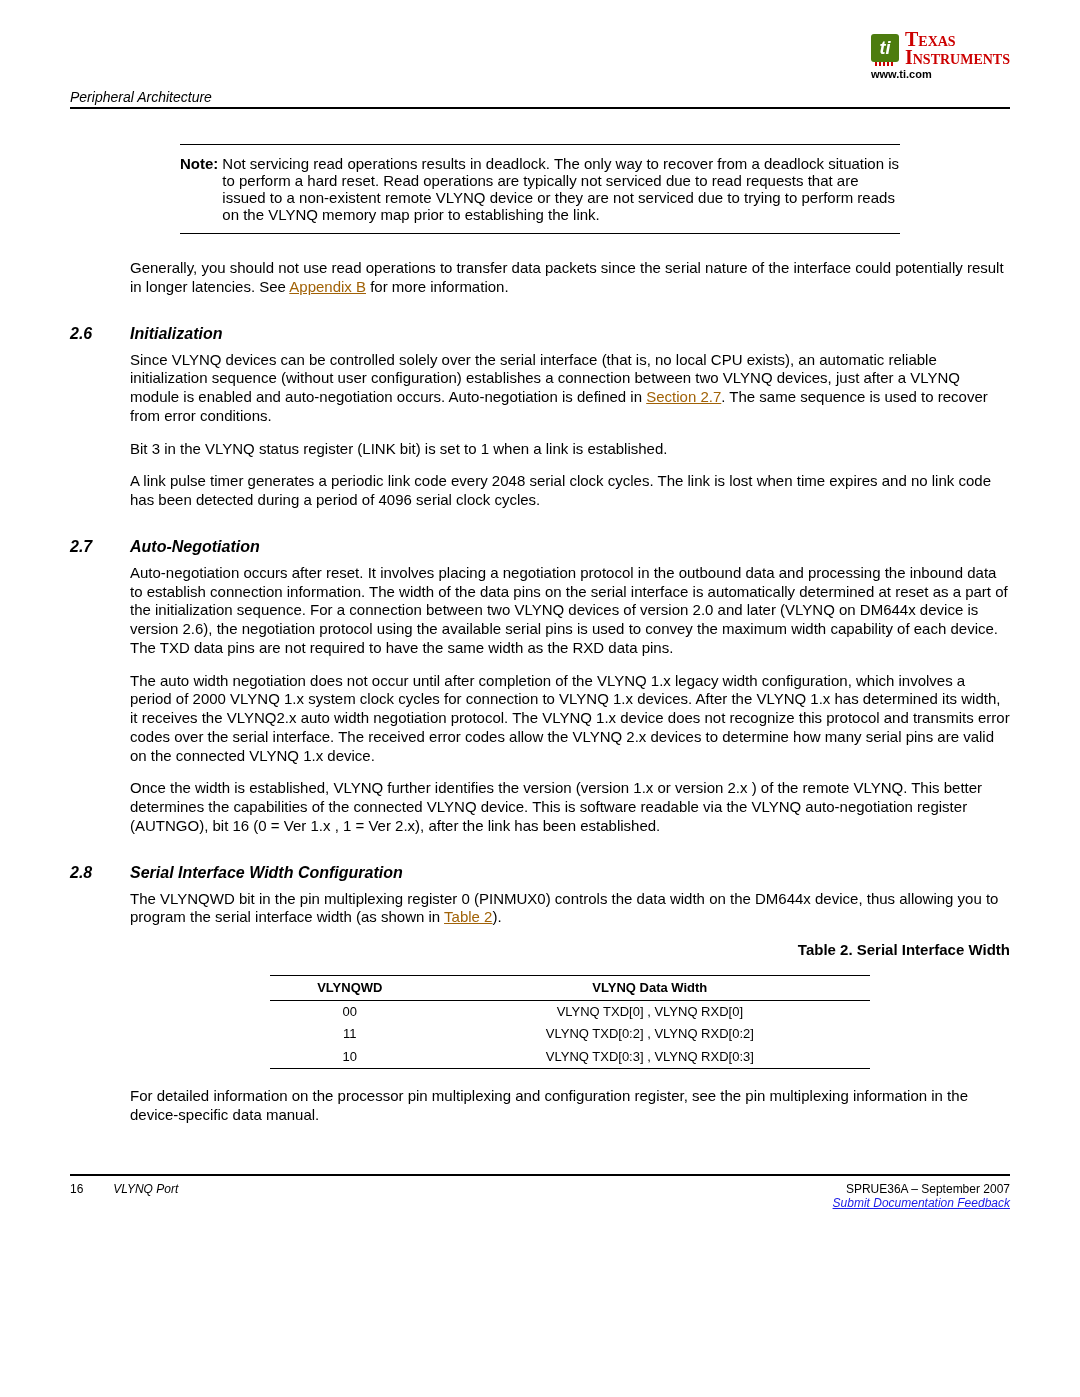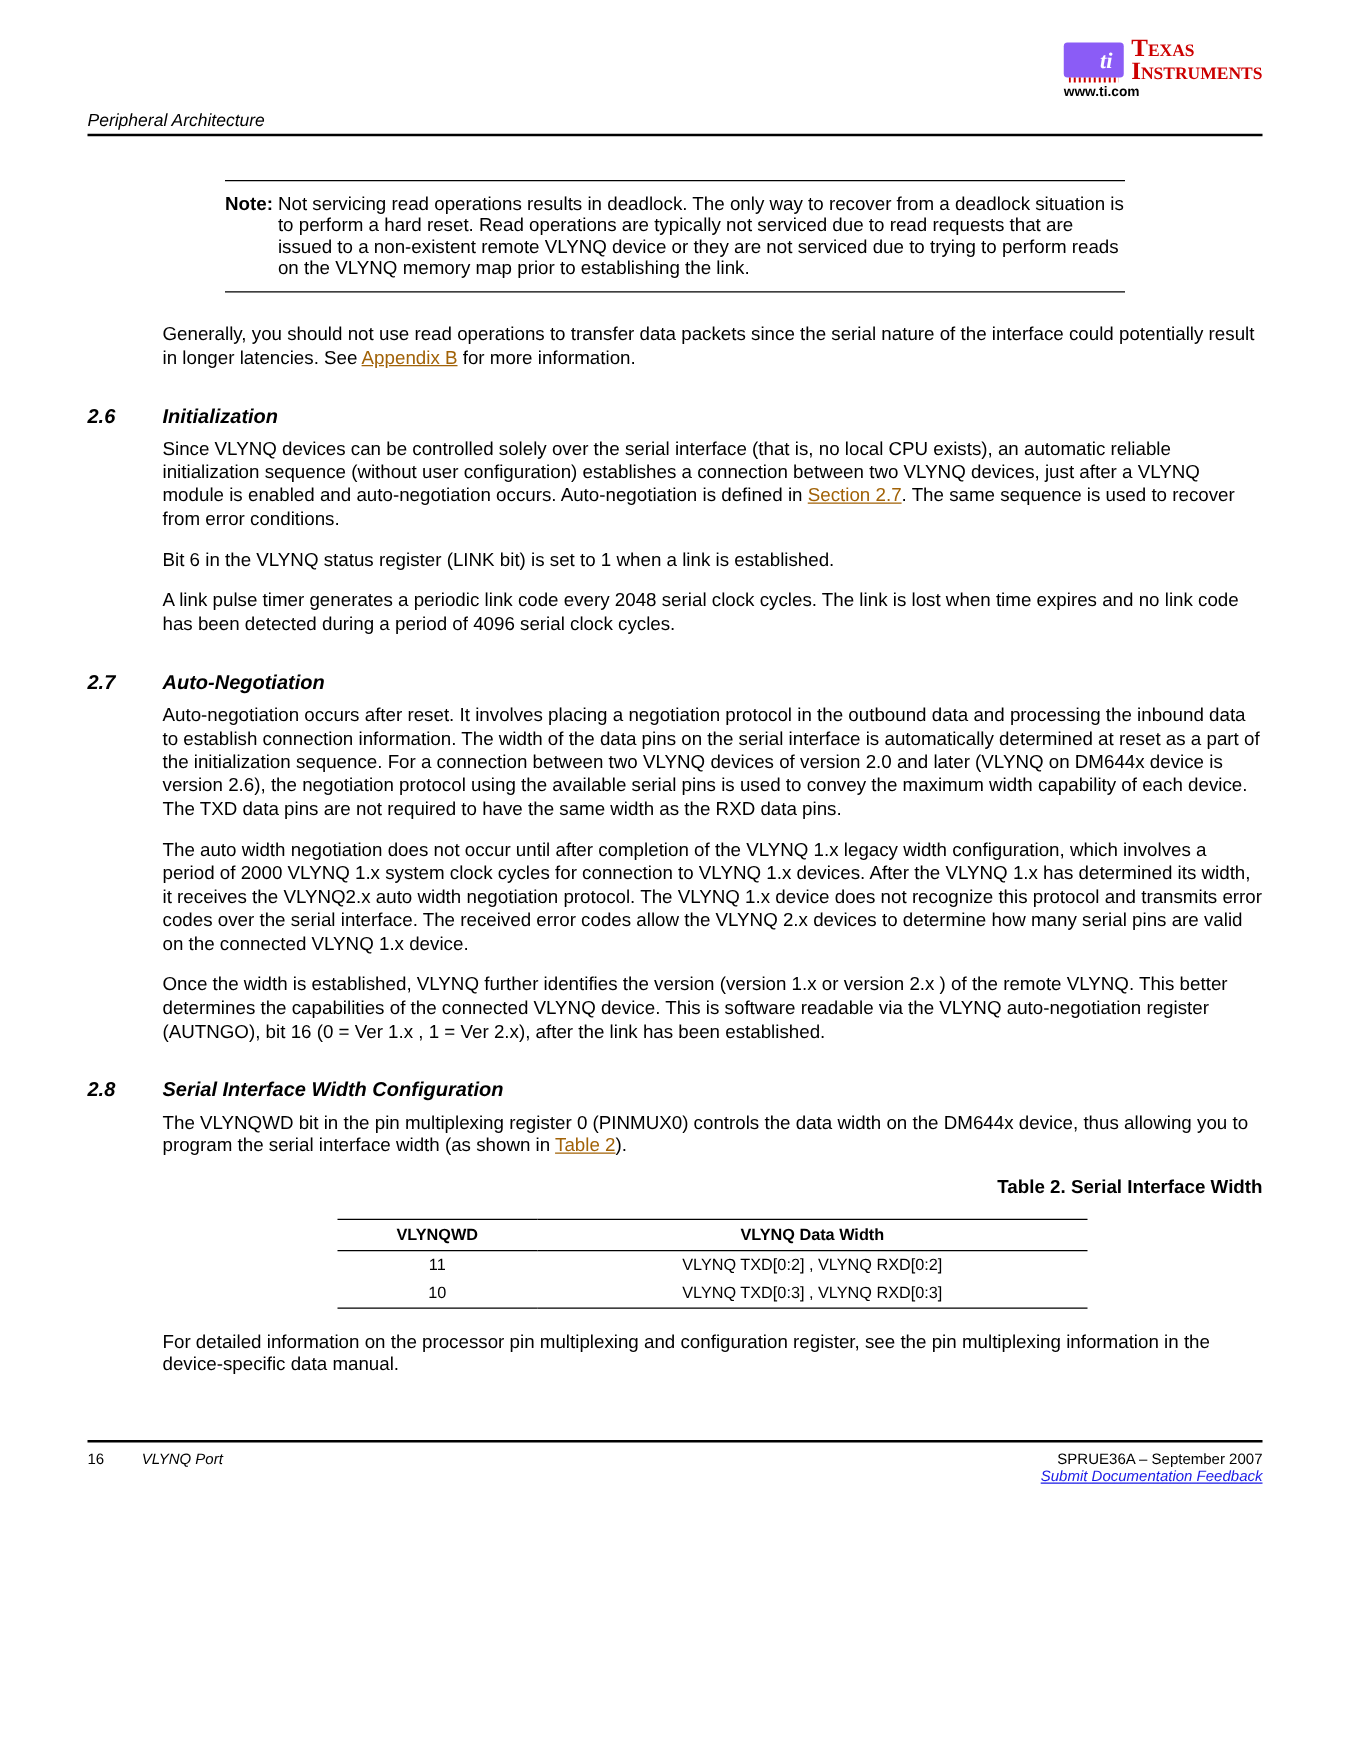"ti" .ti-logo .chip { background: #8b5cf6 -> #4d7c0f; font-family: Liberation Serif, serif -> Liberation Sans, sans-serif; padding-left: 20px -> none }
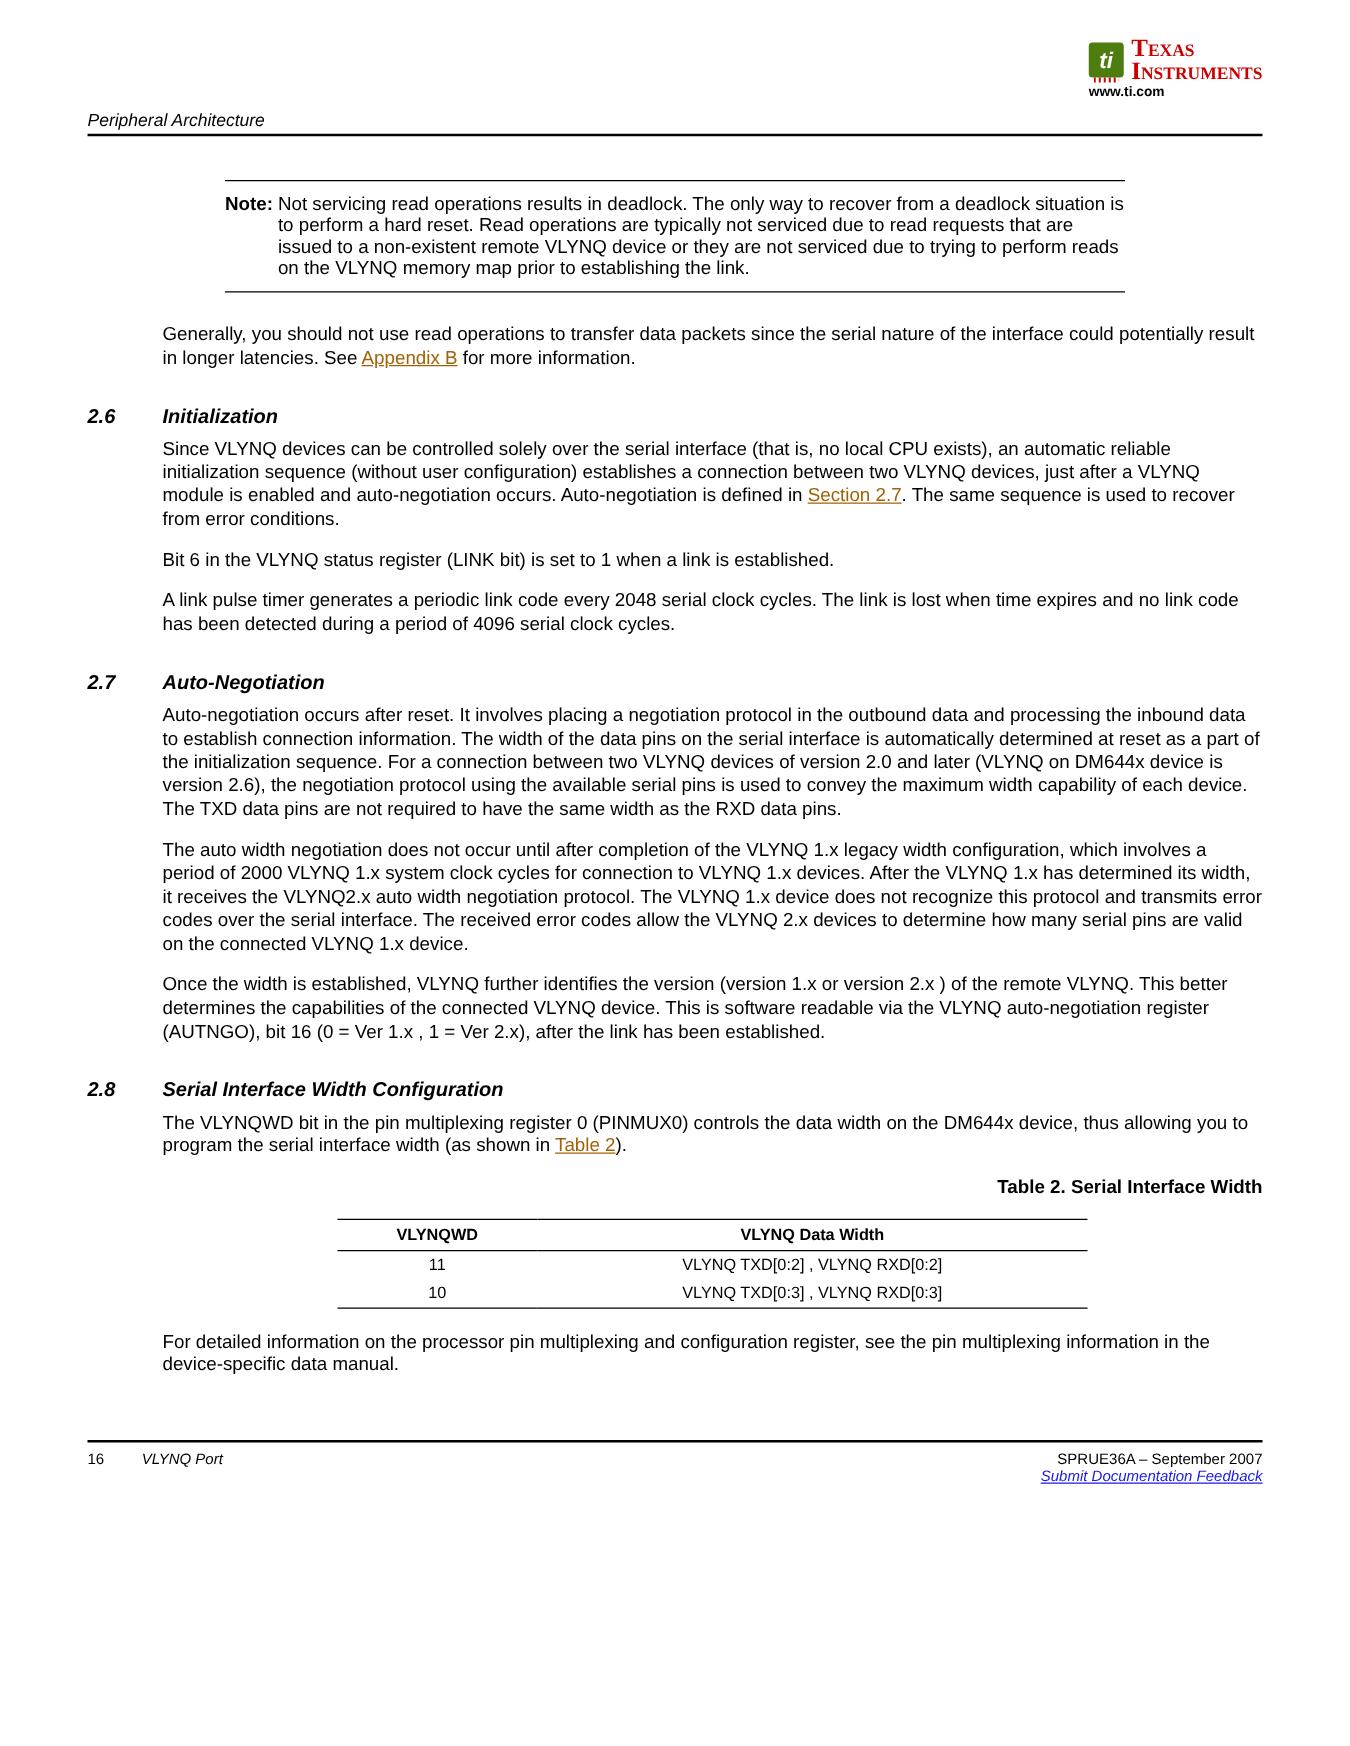"Bit 6 in the VLYNQ" div.para { text: 6 -> 3 }
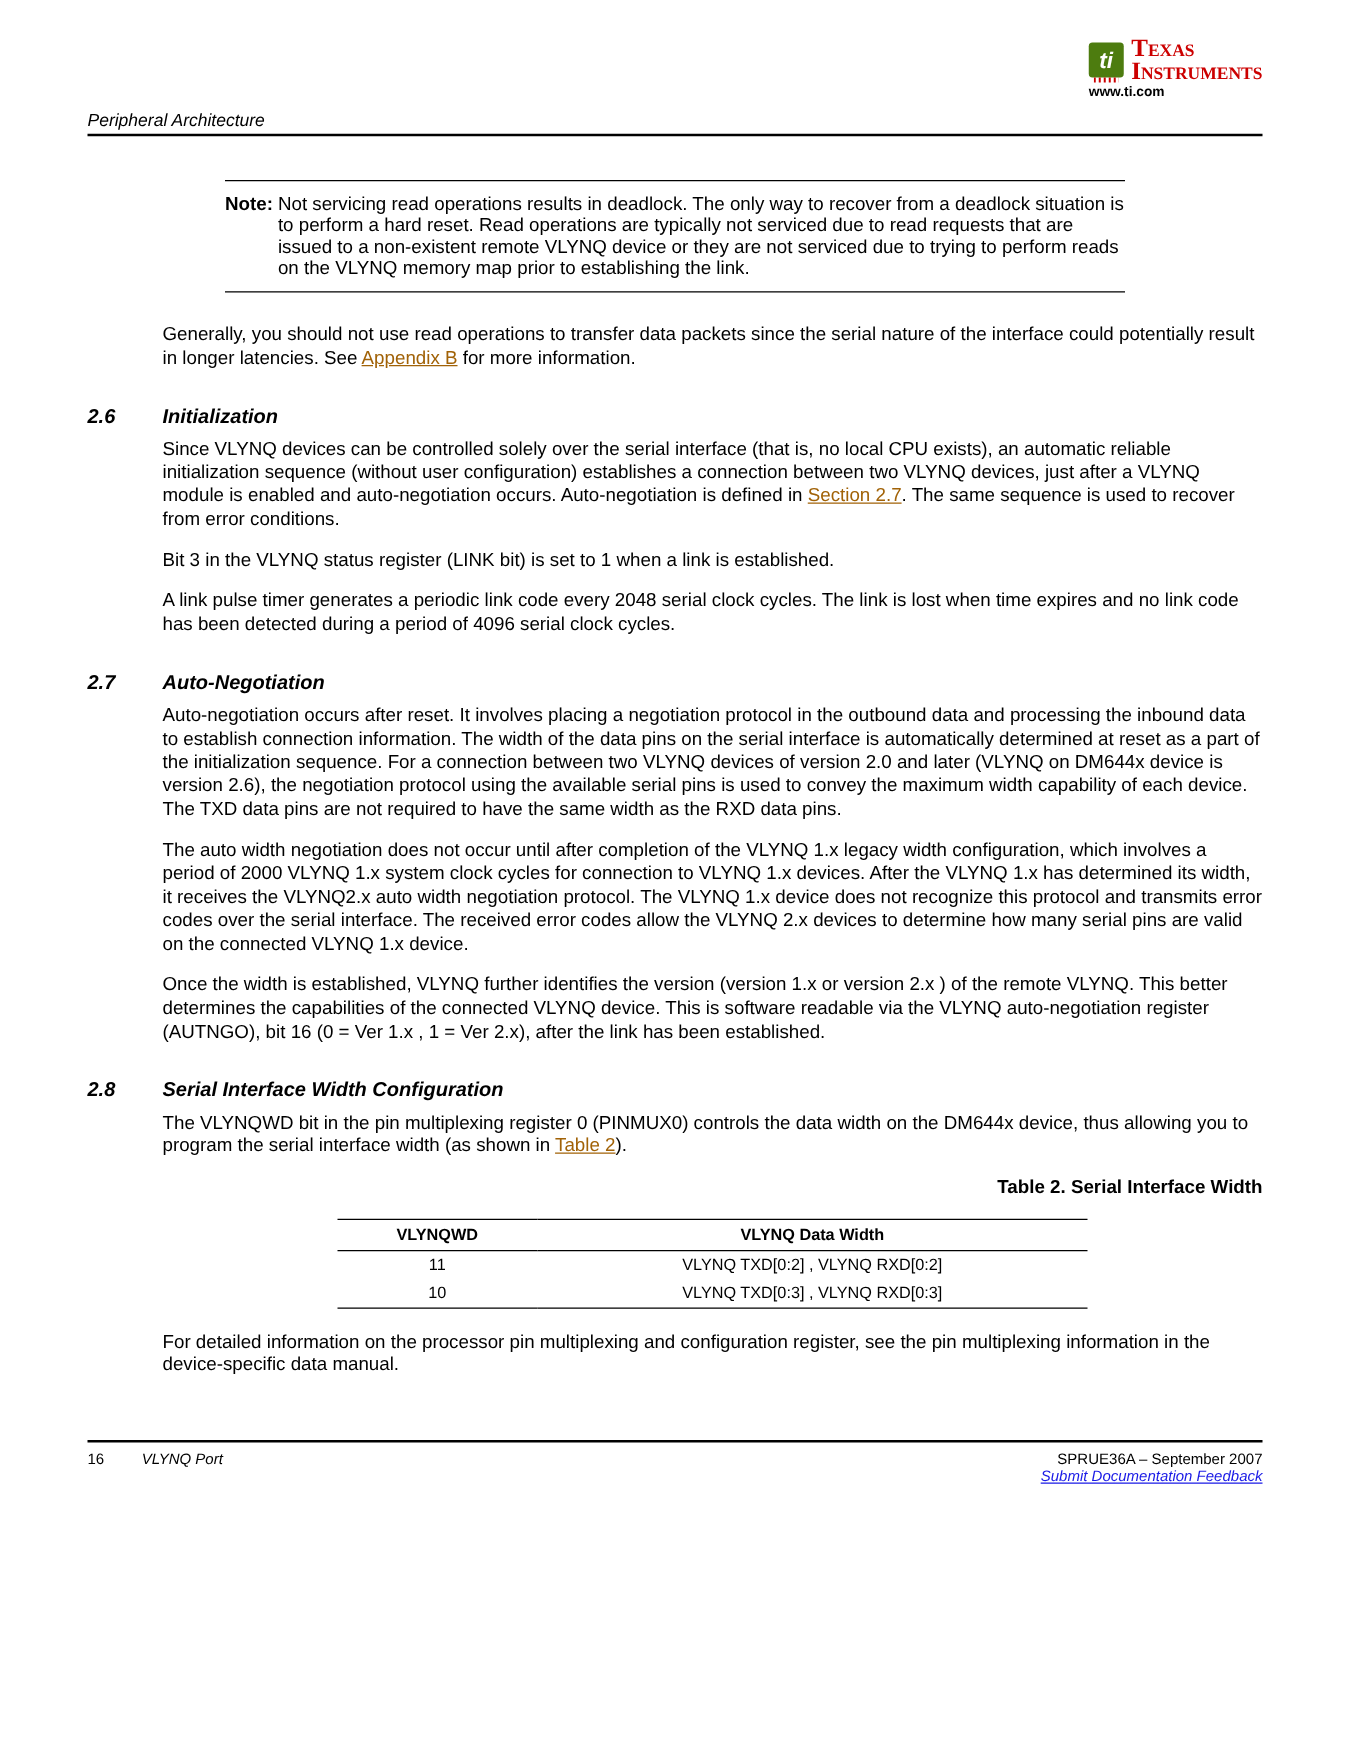"00" tr { html: none -> <tr> <td>00</td> <td>VLYNQ TXD[0] , VLYNQ RXD[0]</td> </tr> }
